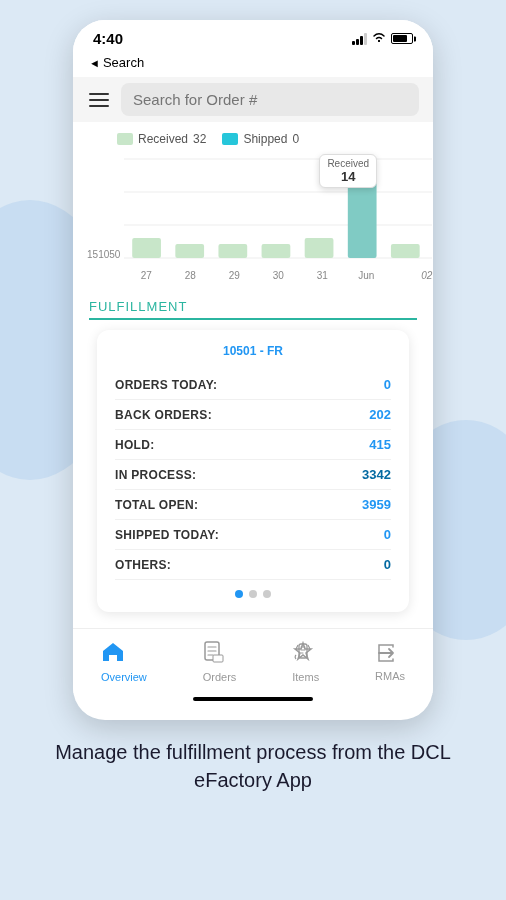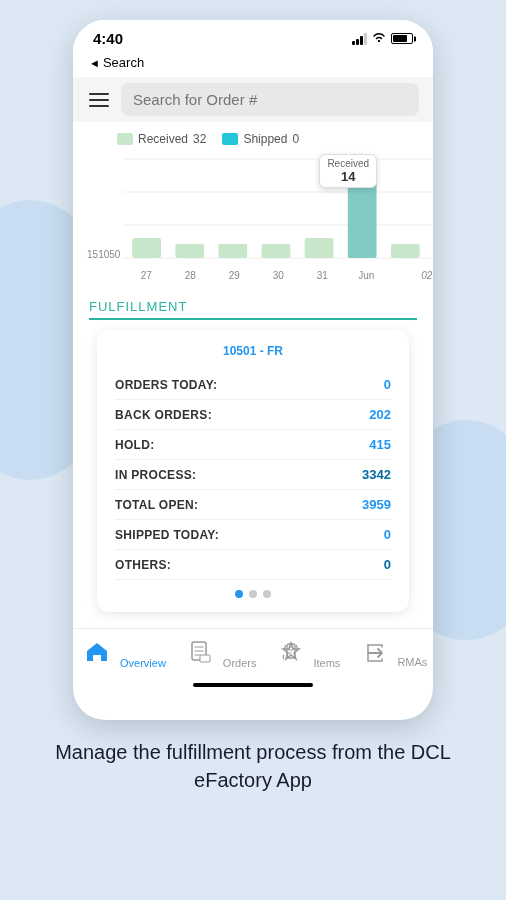"Overview" .nav-item { align-items: flex-end -> flex-start; flex-direction: none -> column; gap: 11px -> 2px }
